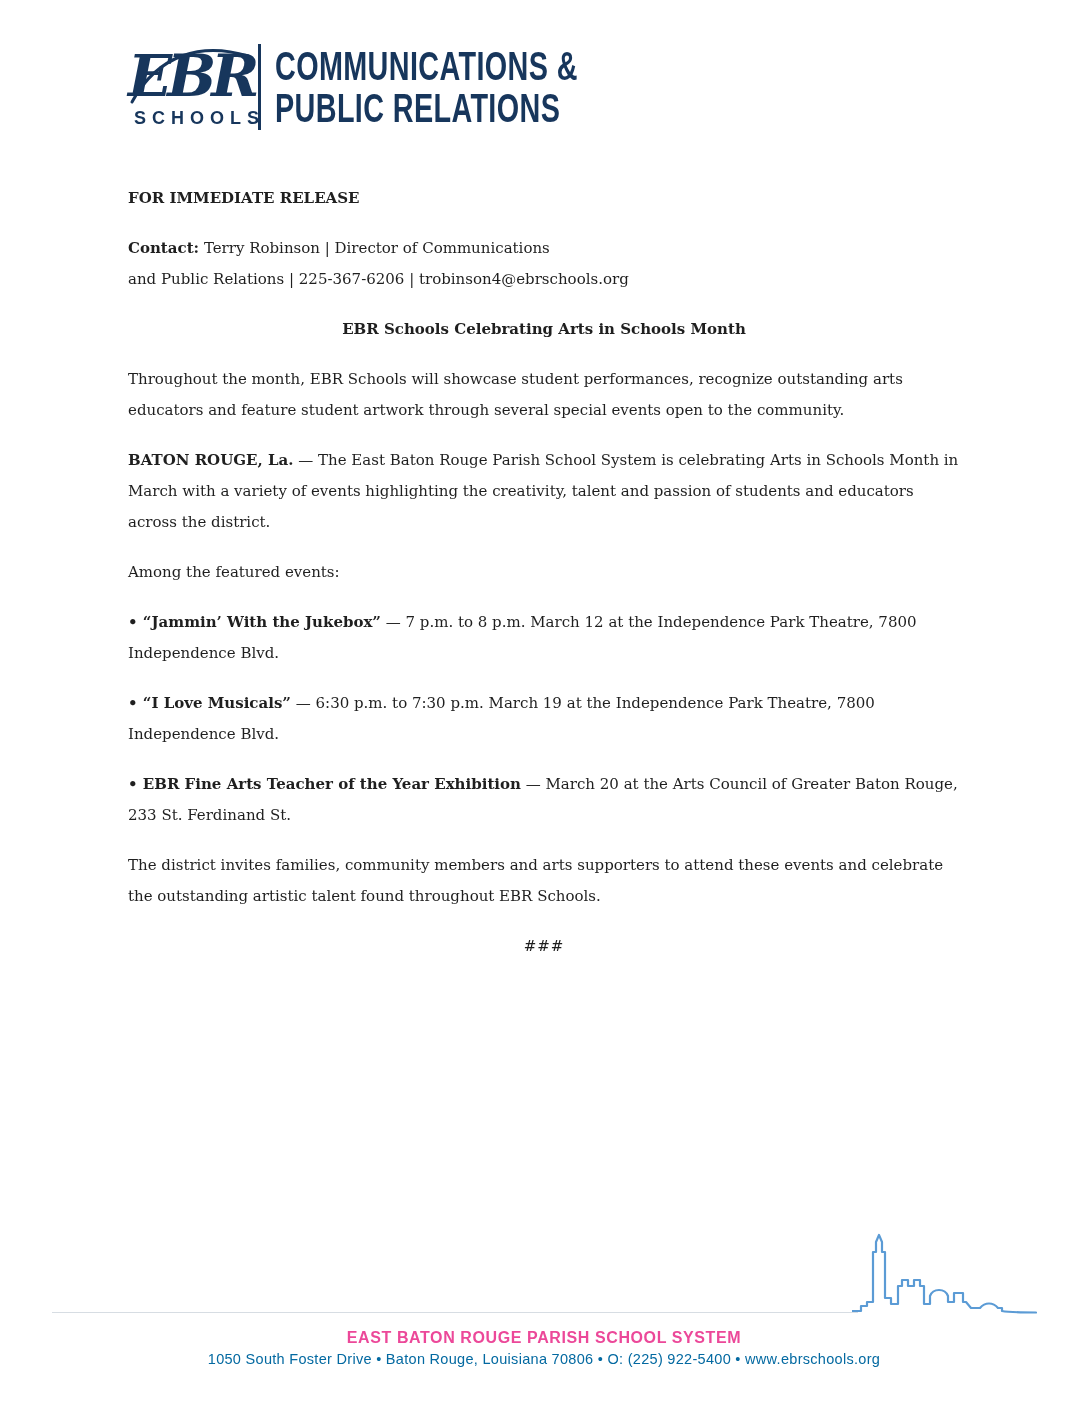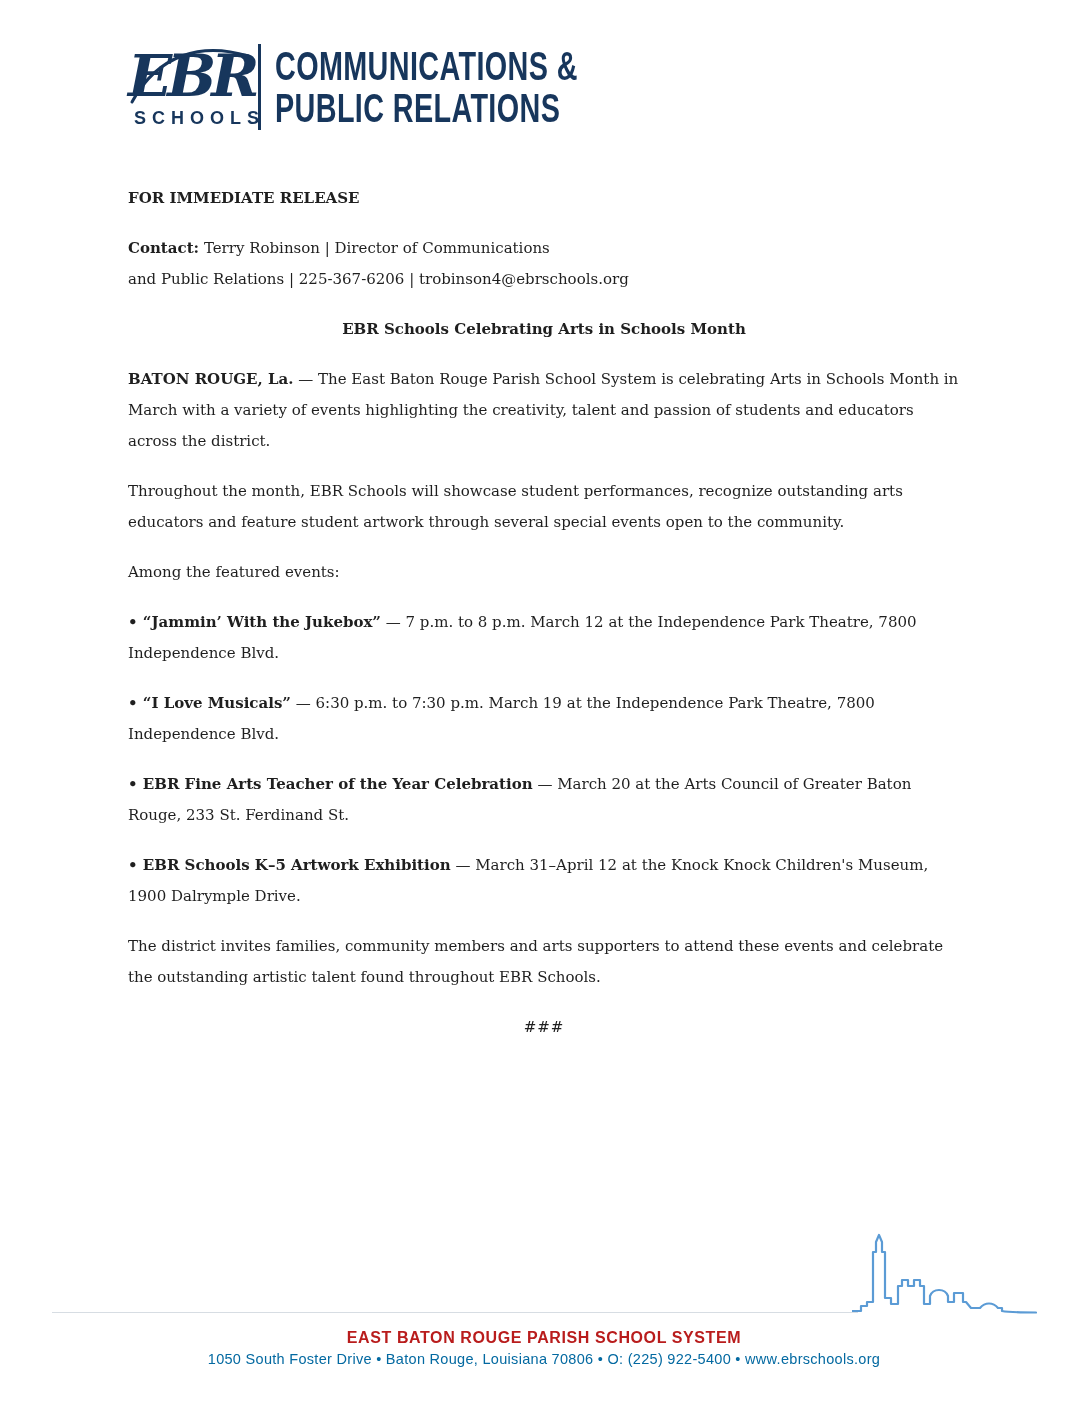"BATON ROUGE, La. — The" p { order: before "Throughout the month, EBR Schools" -> after "Throughout the month, EBR Schools" }
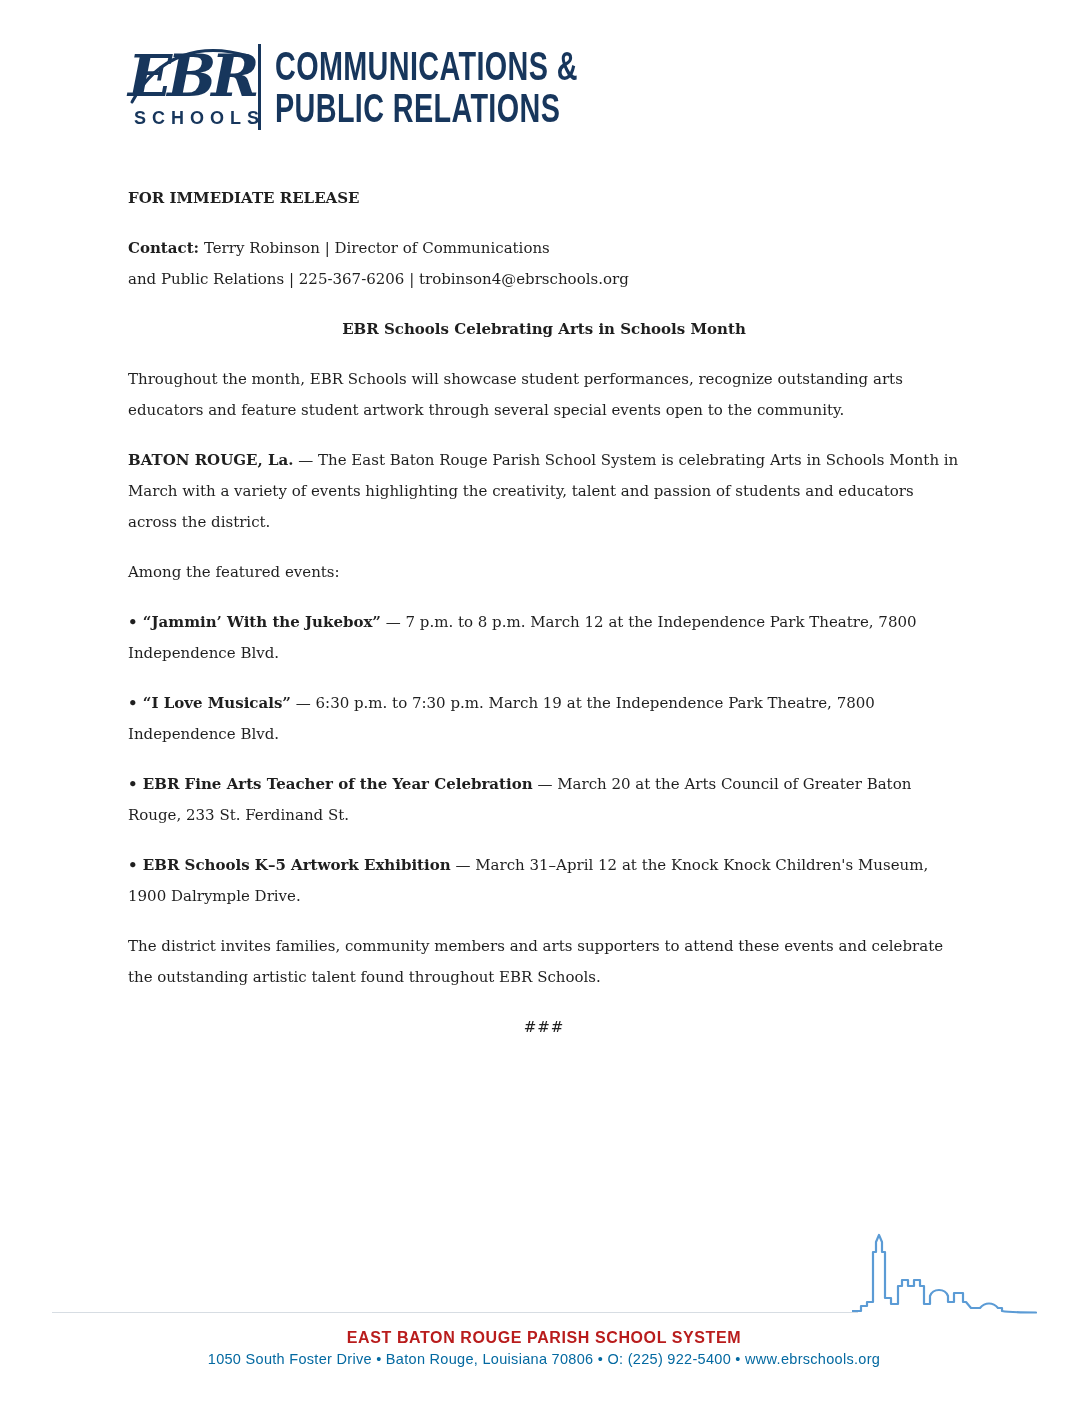"• EBR Fine Arts Teacher" b { text: Celebration -> Exhibition }
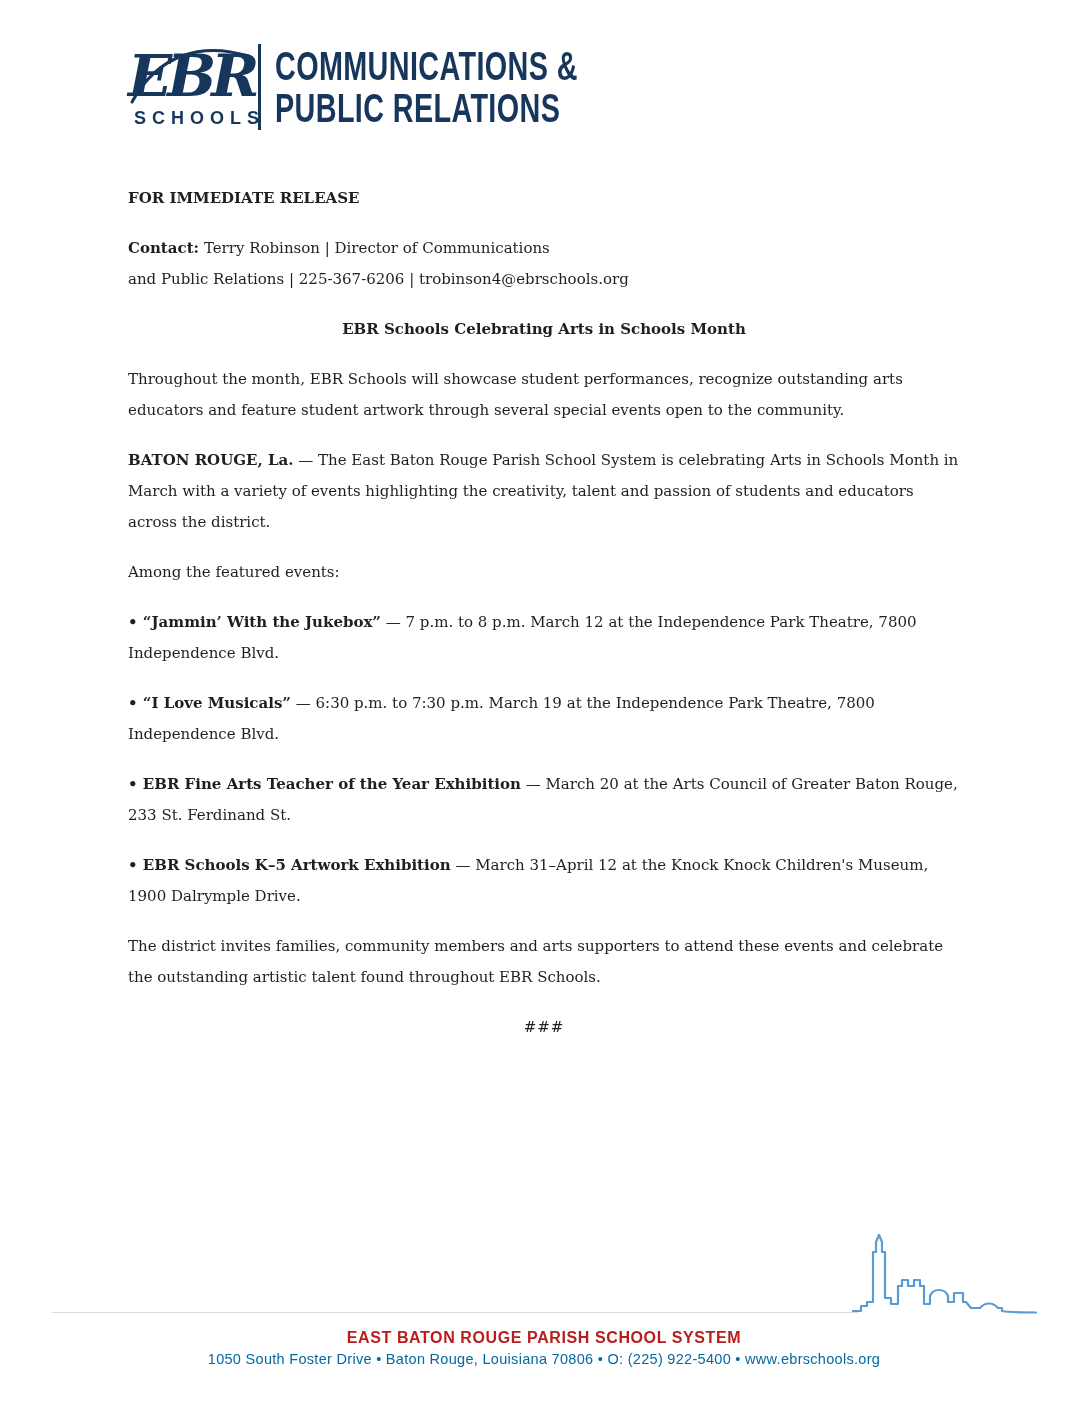"• EBR Schools K–5 Artwork" p { html: <p><b>• EBR Schools K–5 Artwork Exhibition</b><span> — March 31–April 12 at the Knock Knock Children's Museum, 1900 Dalrymple Drive.</span></p> -> none }
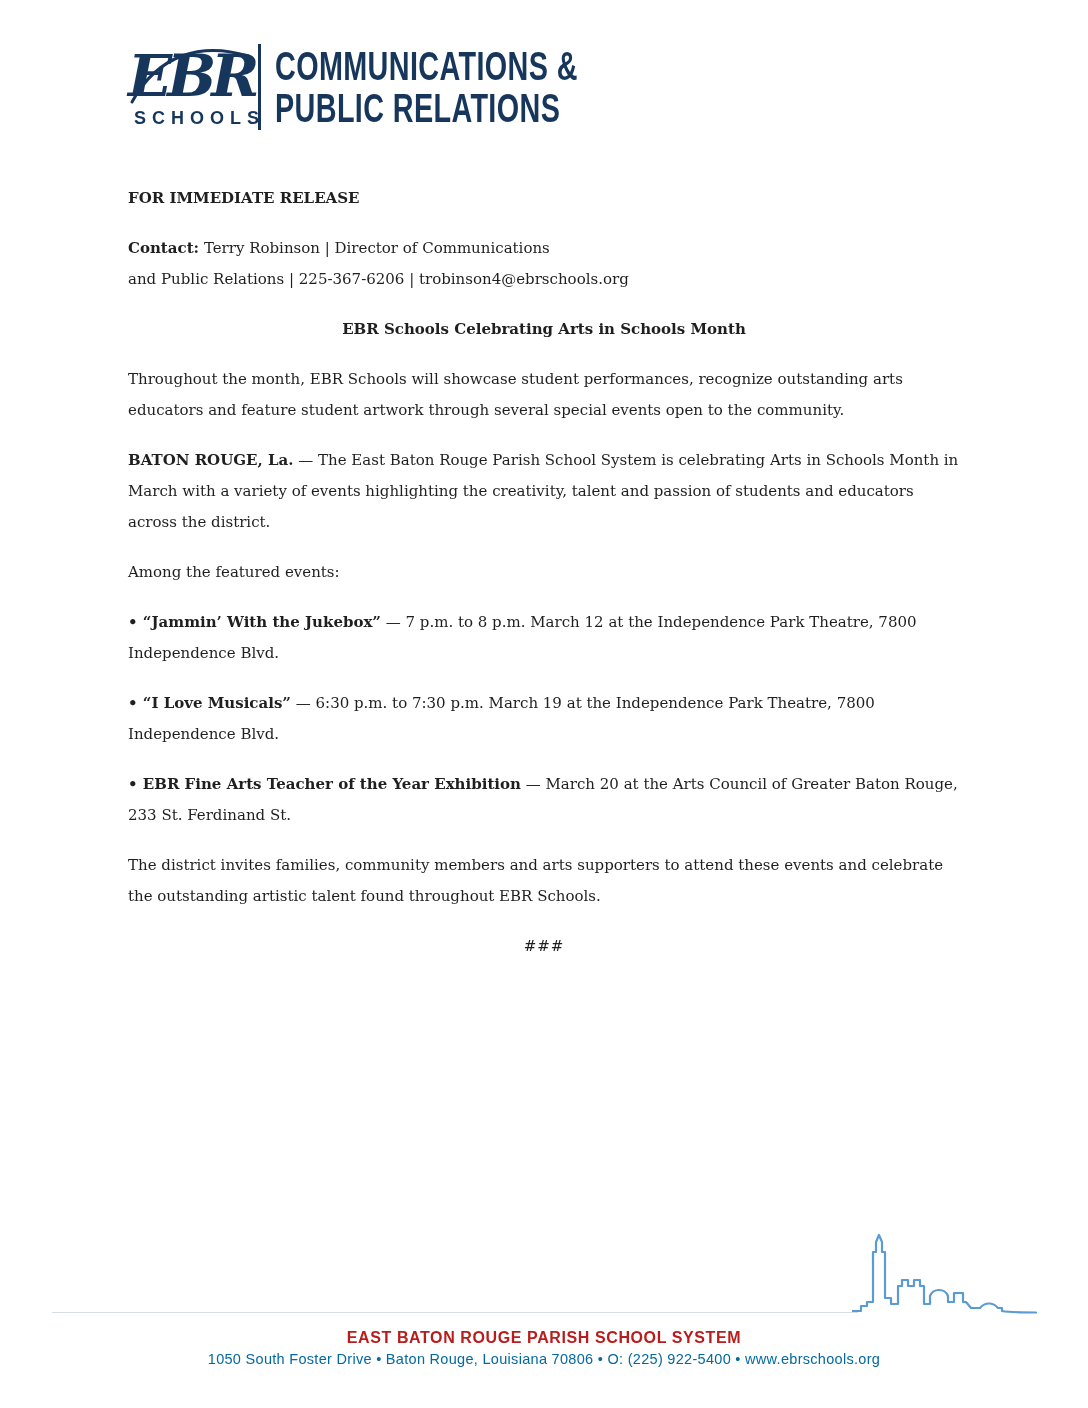"EAST BATON ROUGE PARISH SCHOOL" .footer-org { color: #b91c1c -> #ec4899 }
